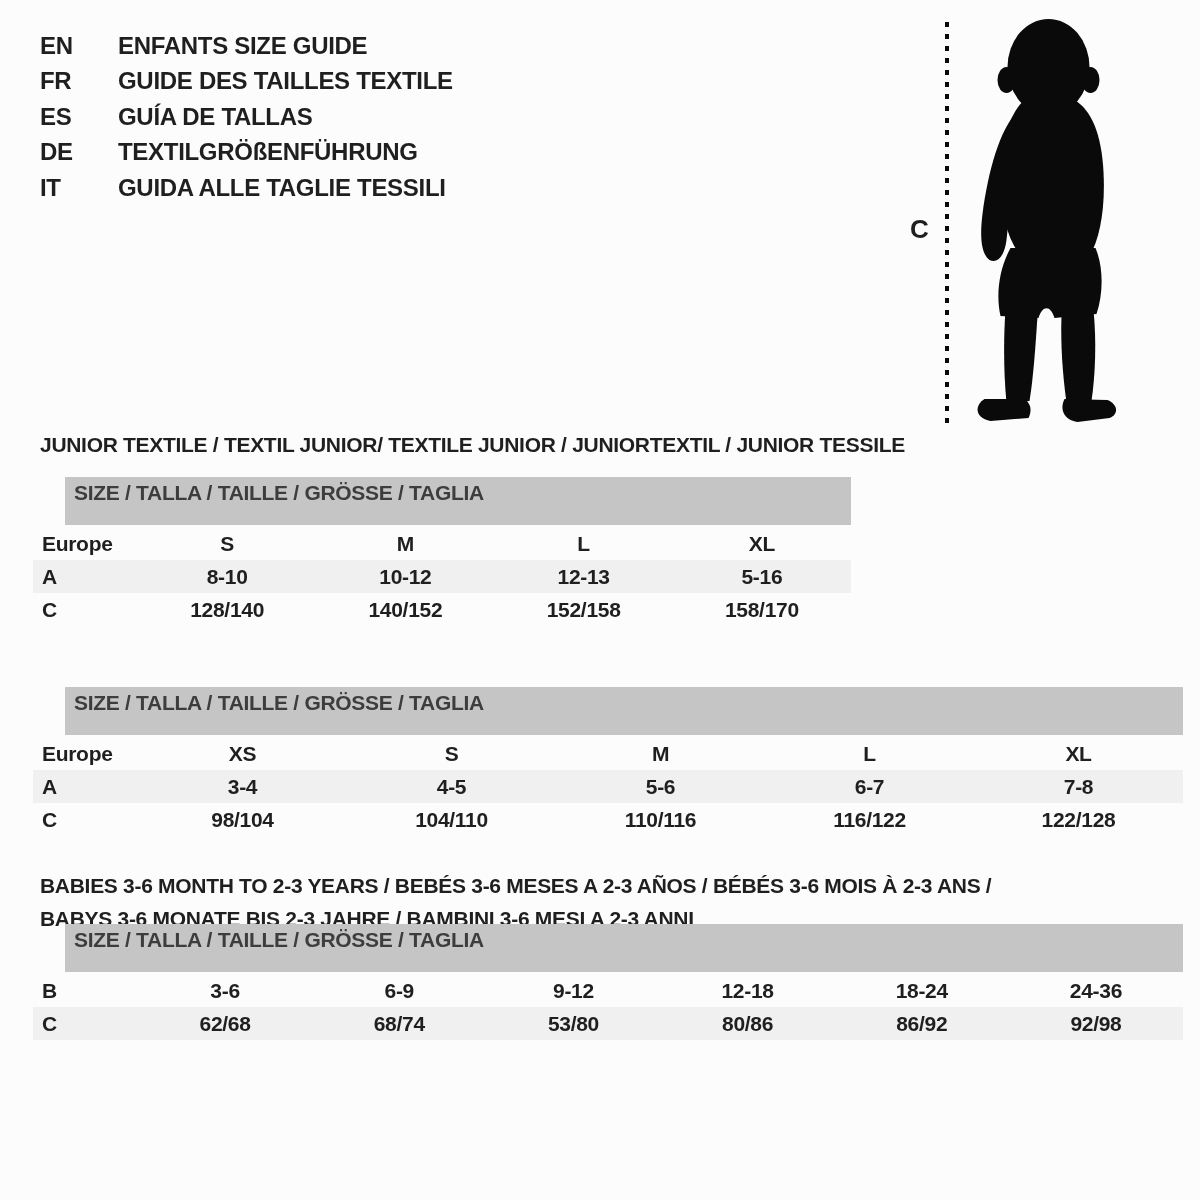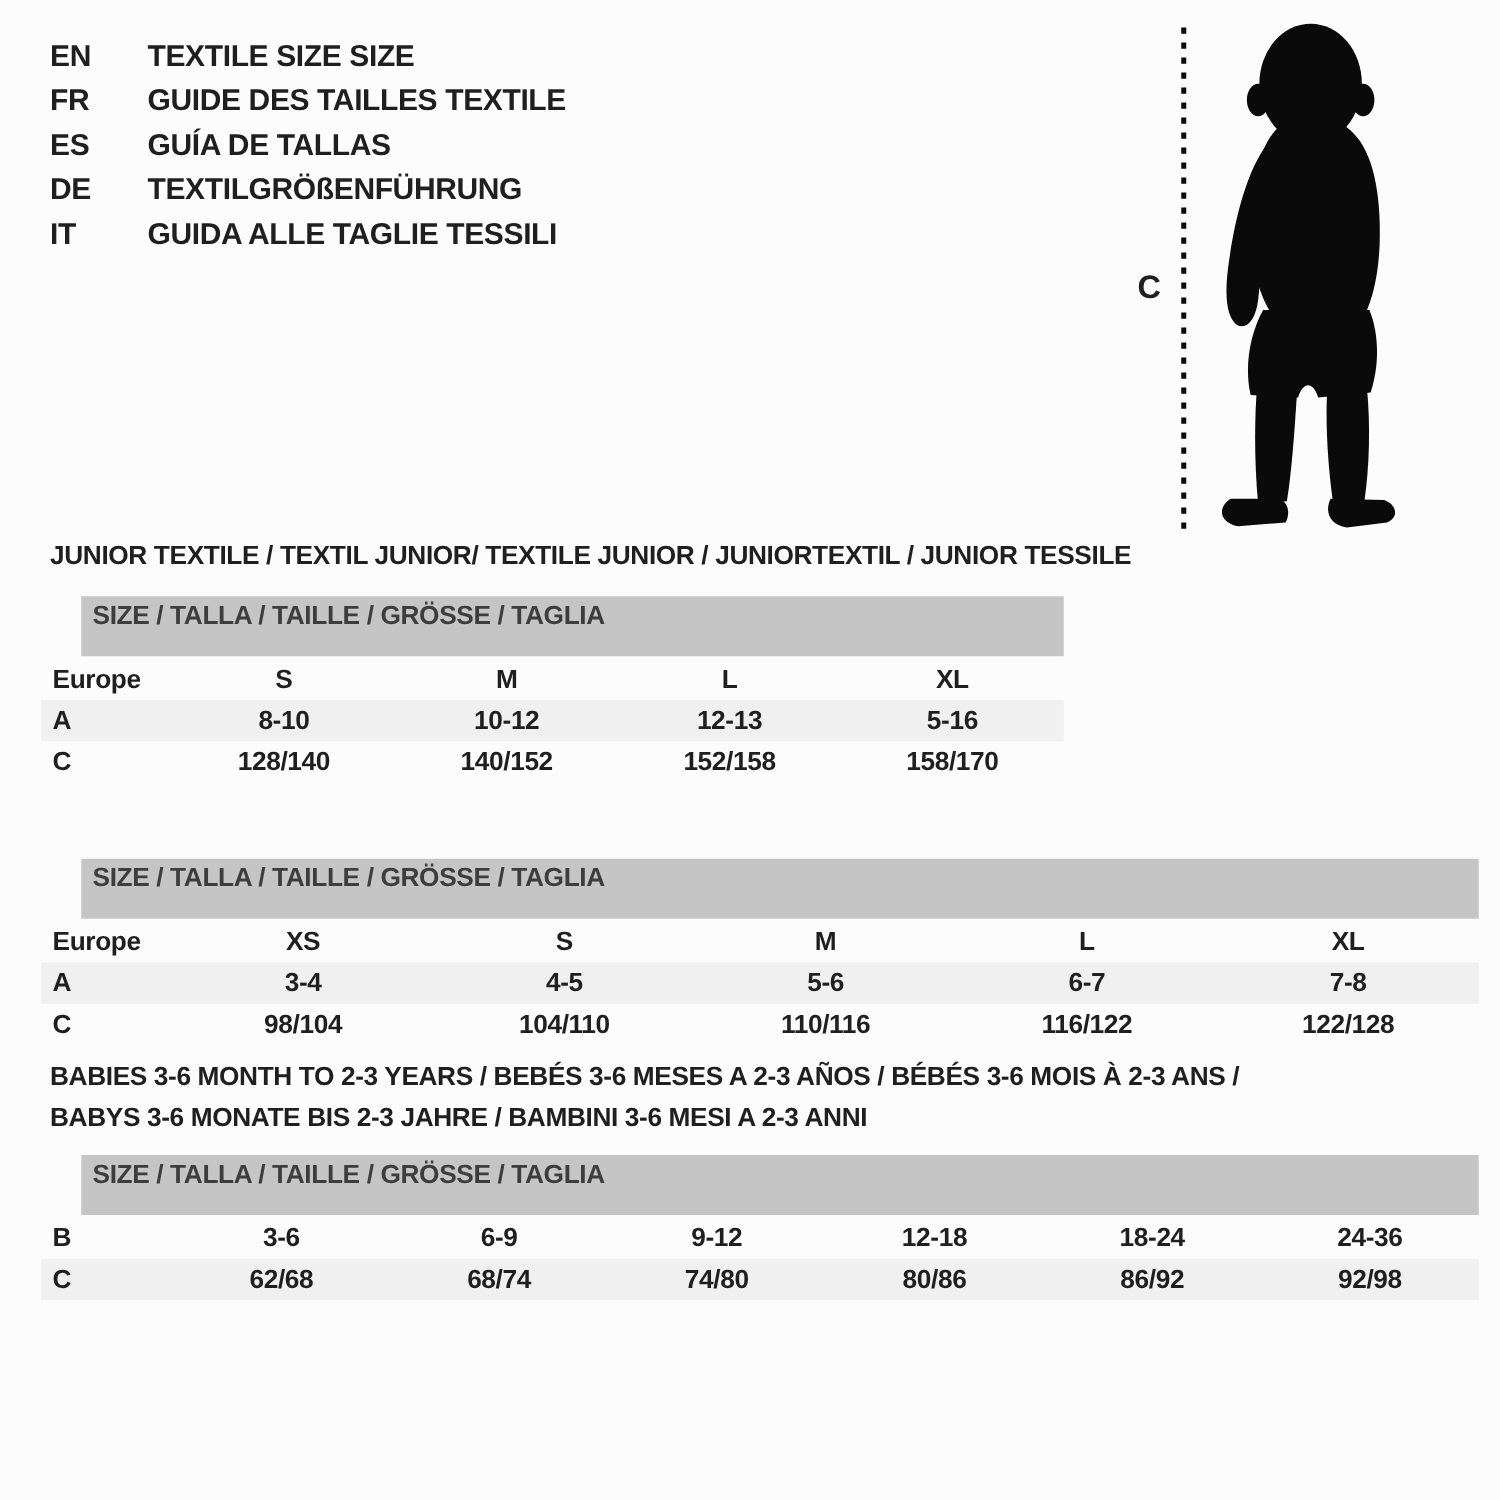"TEXTILE SIZE SIZE" span.lang-title { text: TEXTILE SIZE SIZE -> ENFANTS SIZE GUIDE }
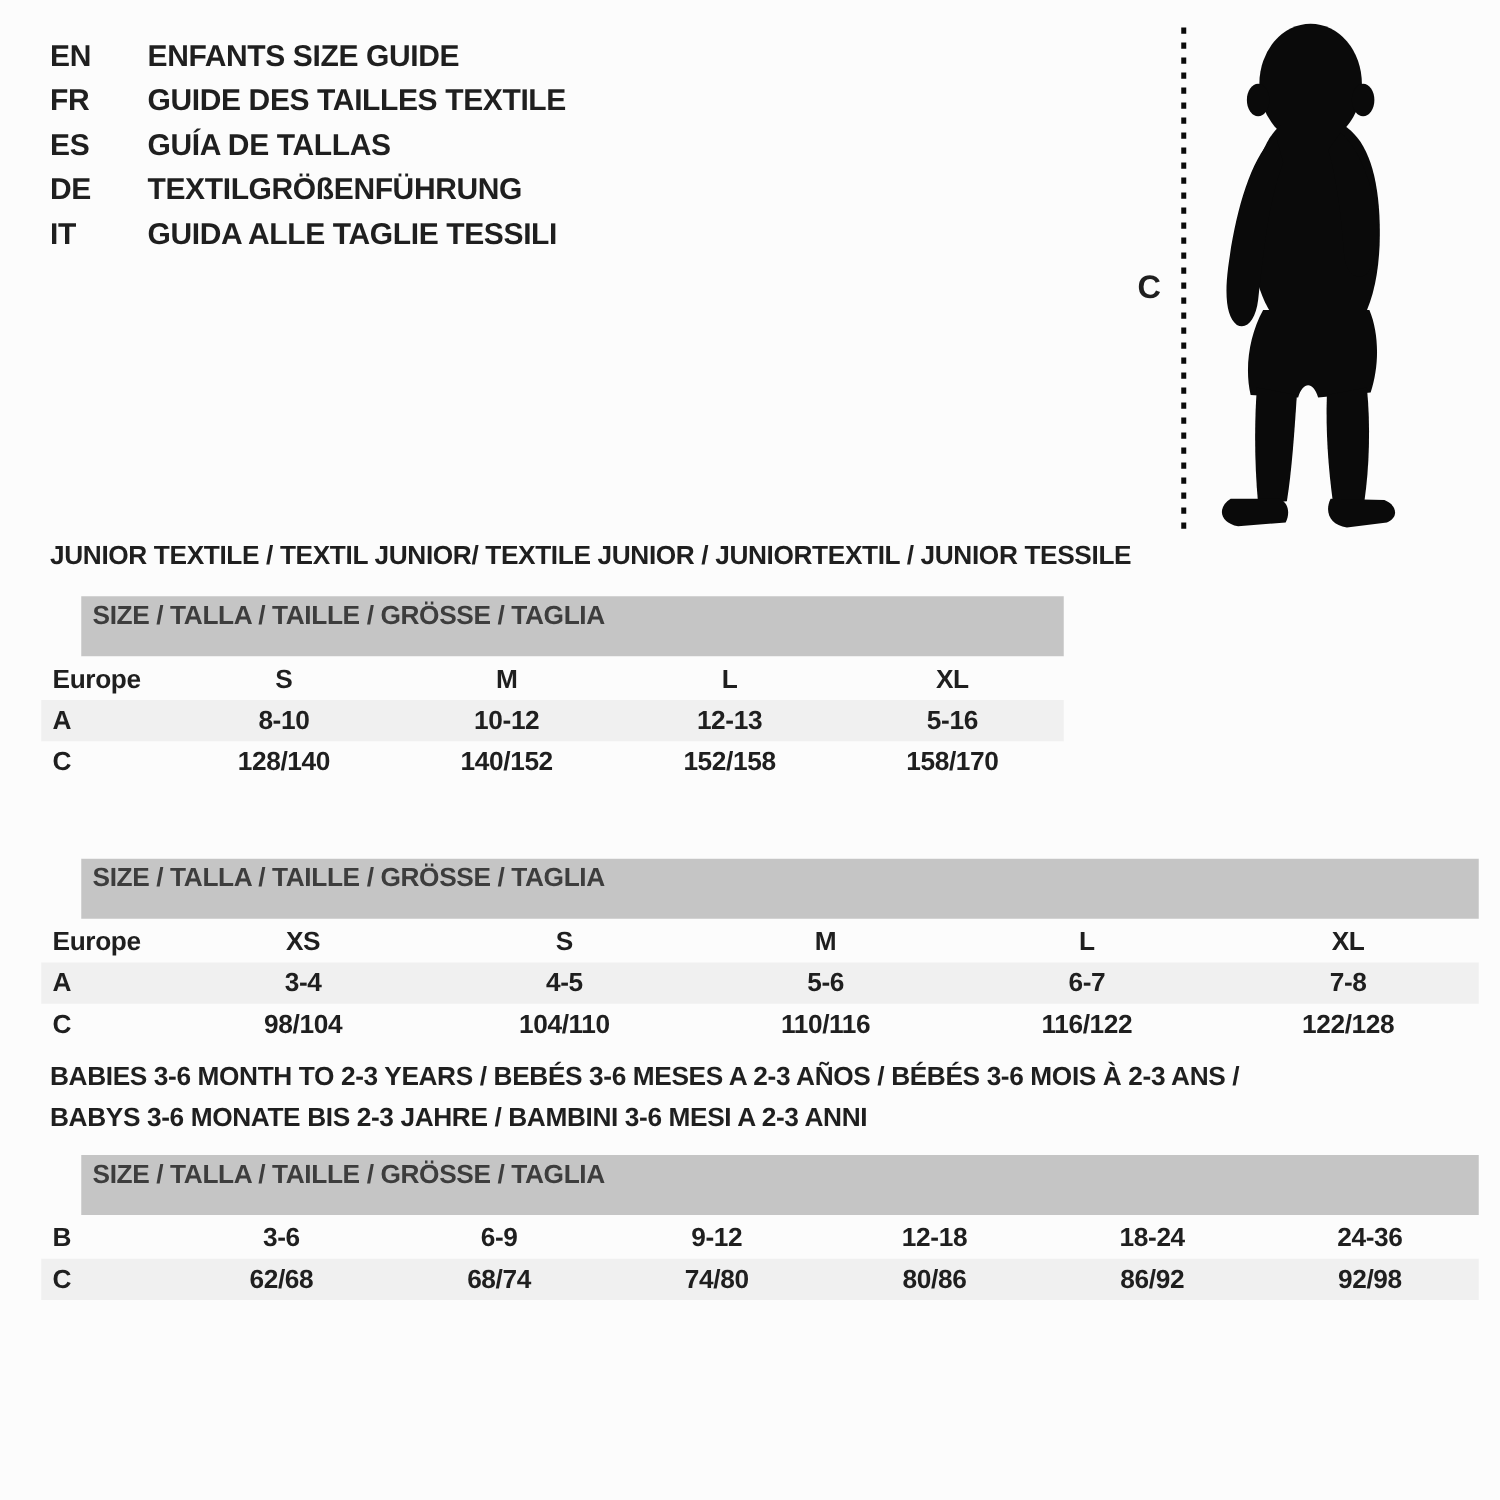"BABIES 3-6 MONTH TO 2-3" .sec-heading.two-line { margin-top: none -> 24px }
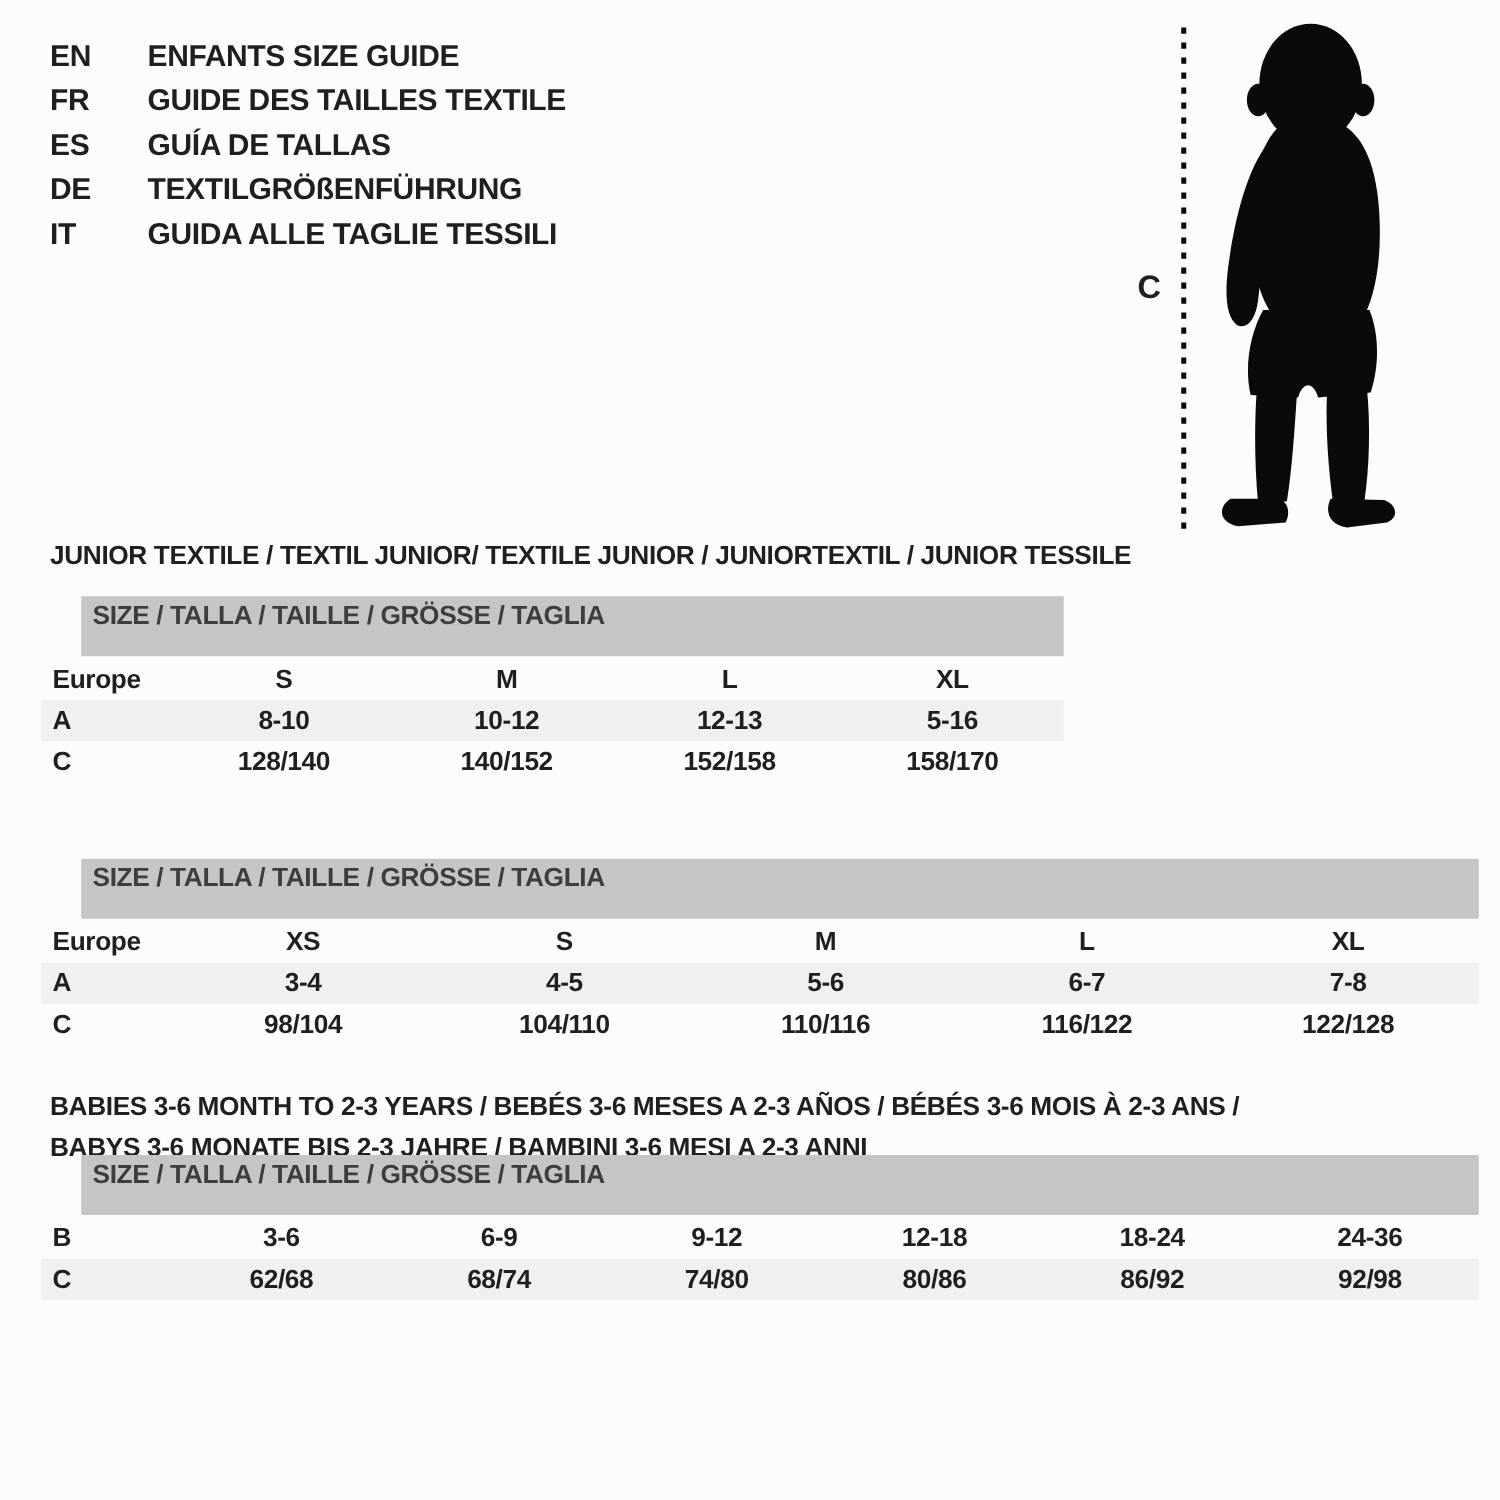"74/80" span.cell { text: 74/80 -> 53/80 }
